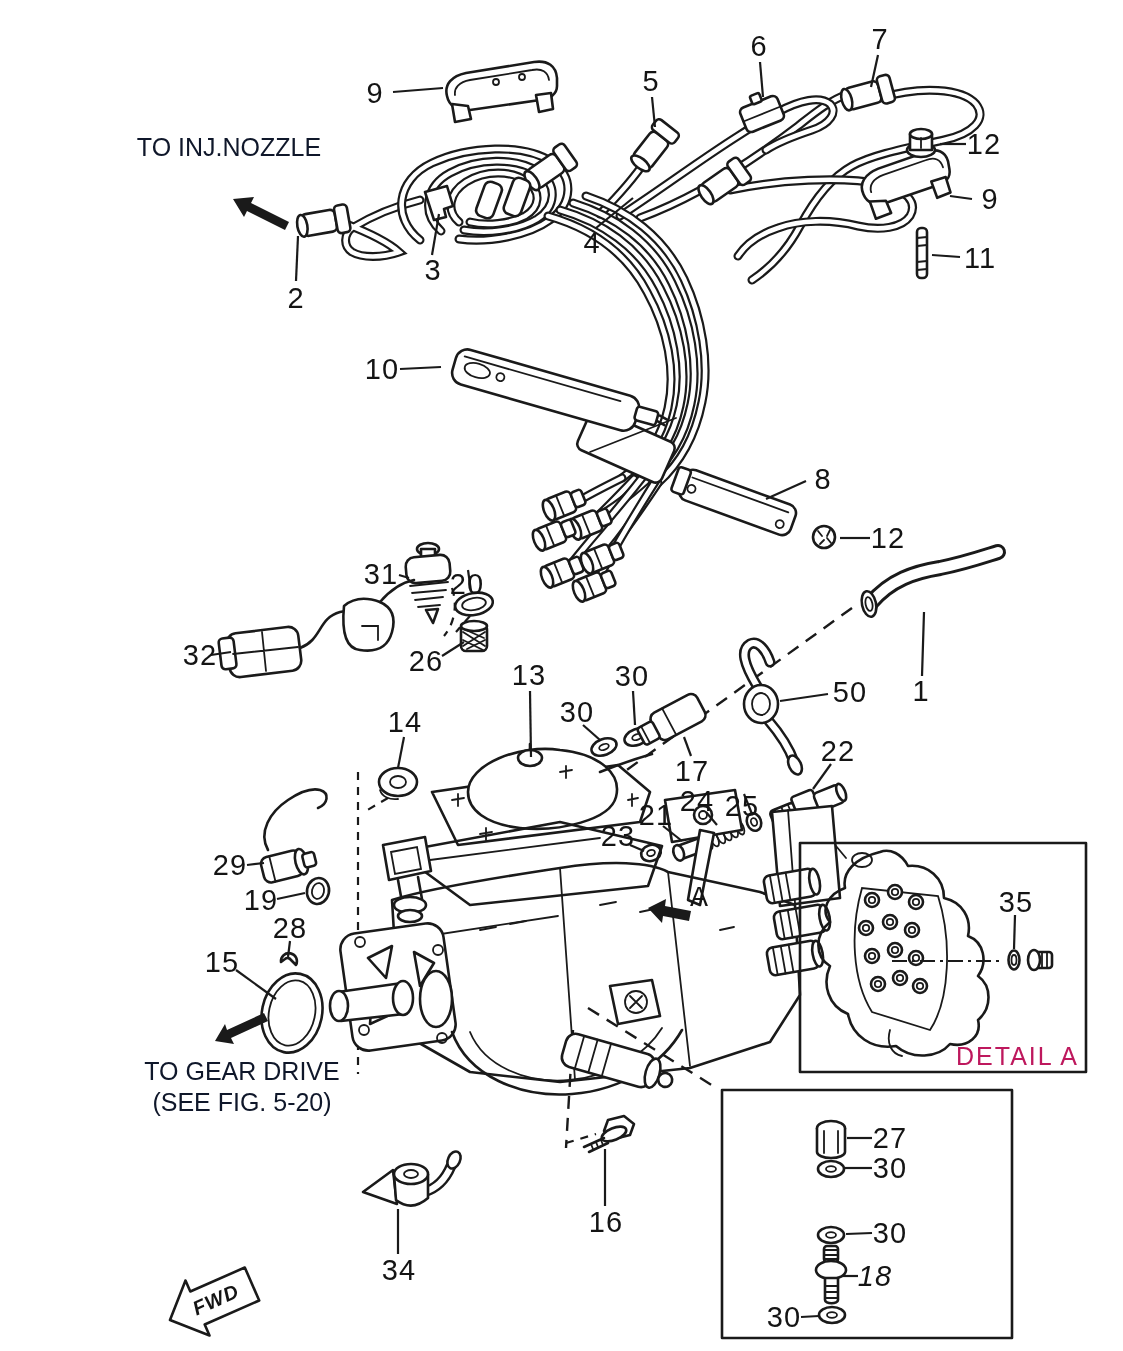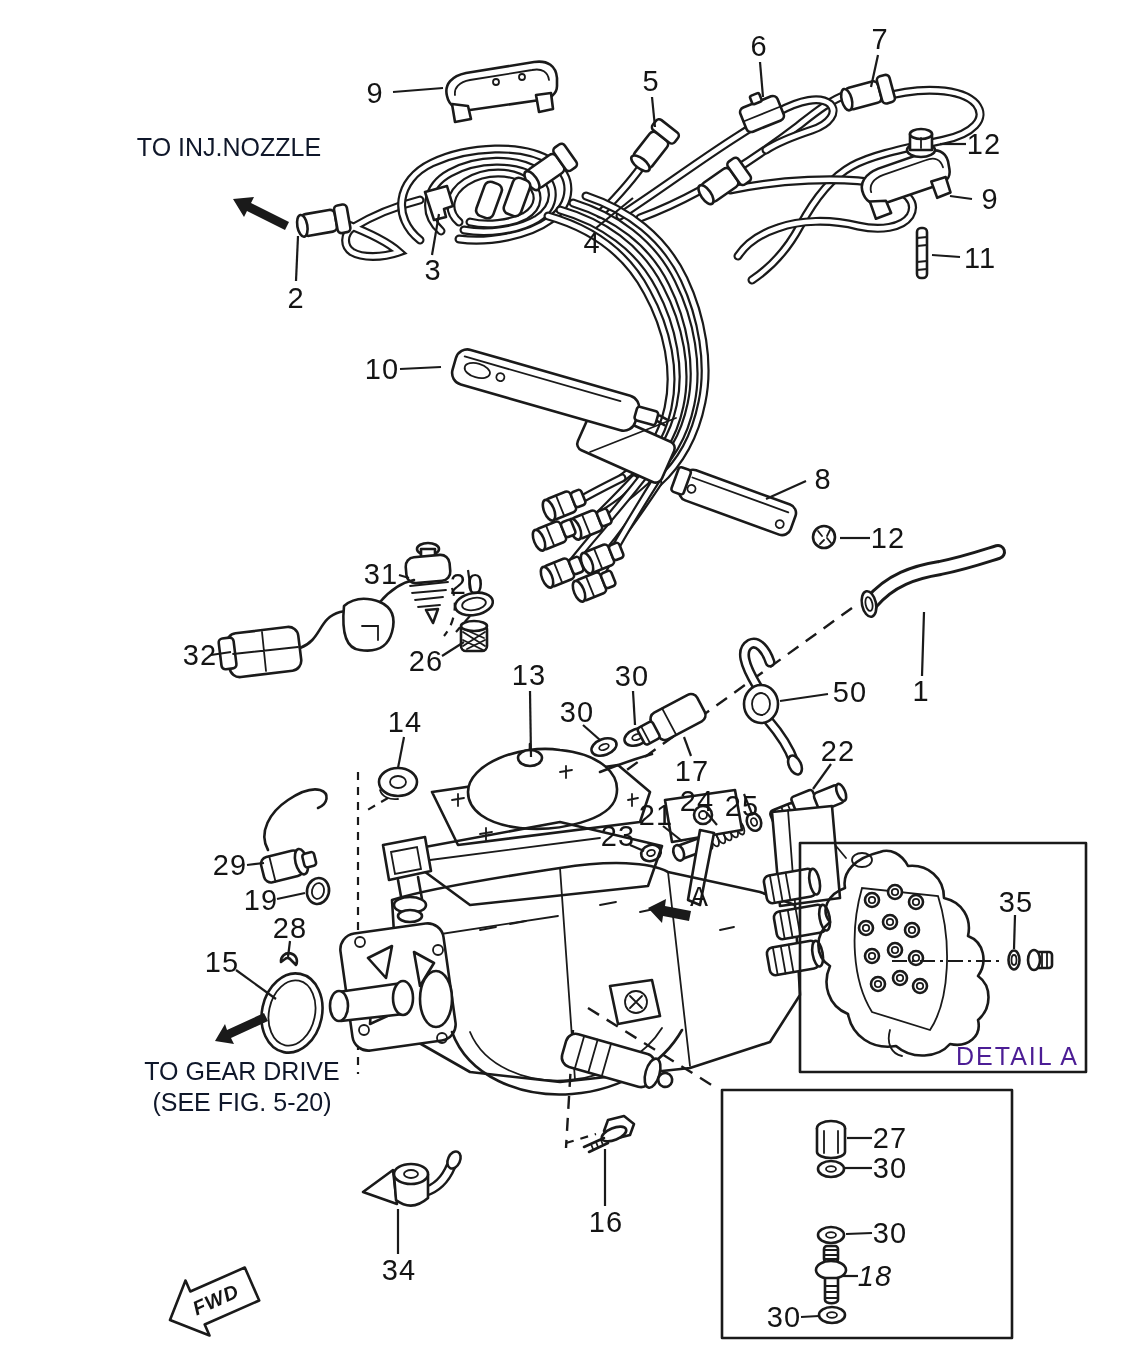"DETAIL A" .detail-label { color: #4c1d95 -> #be185d }
